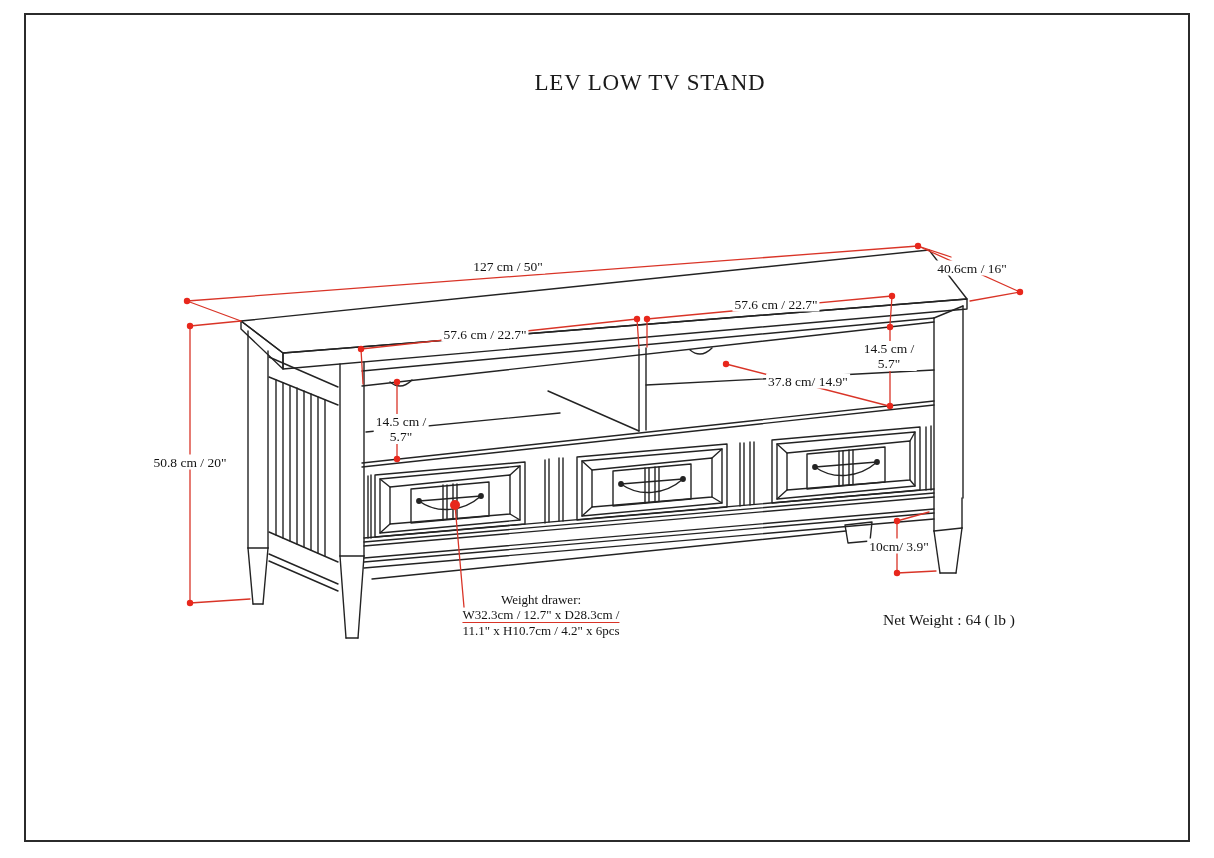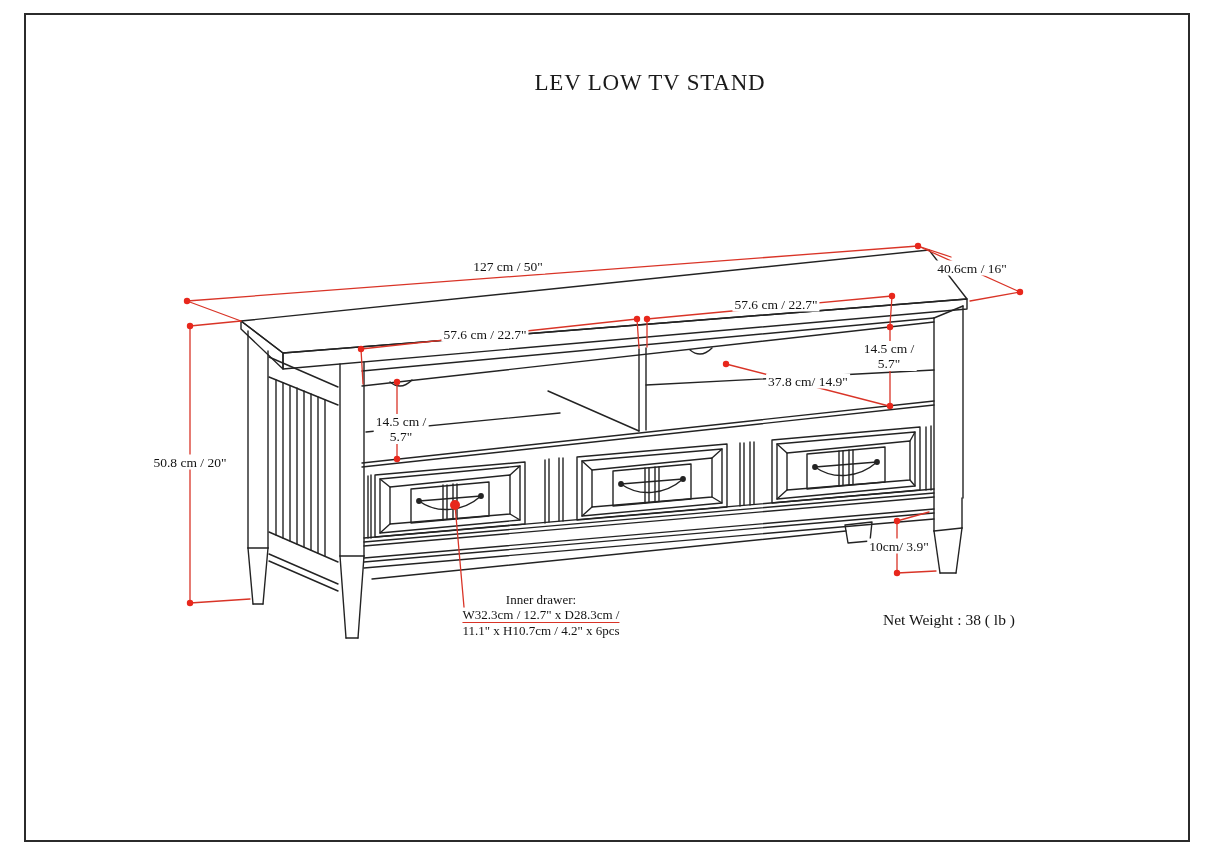"Inner drawer:" div { text: Inner -> Weight }
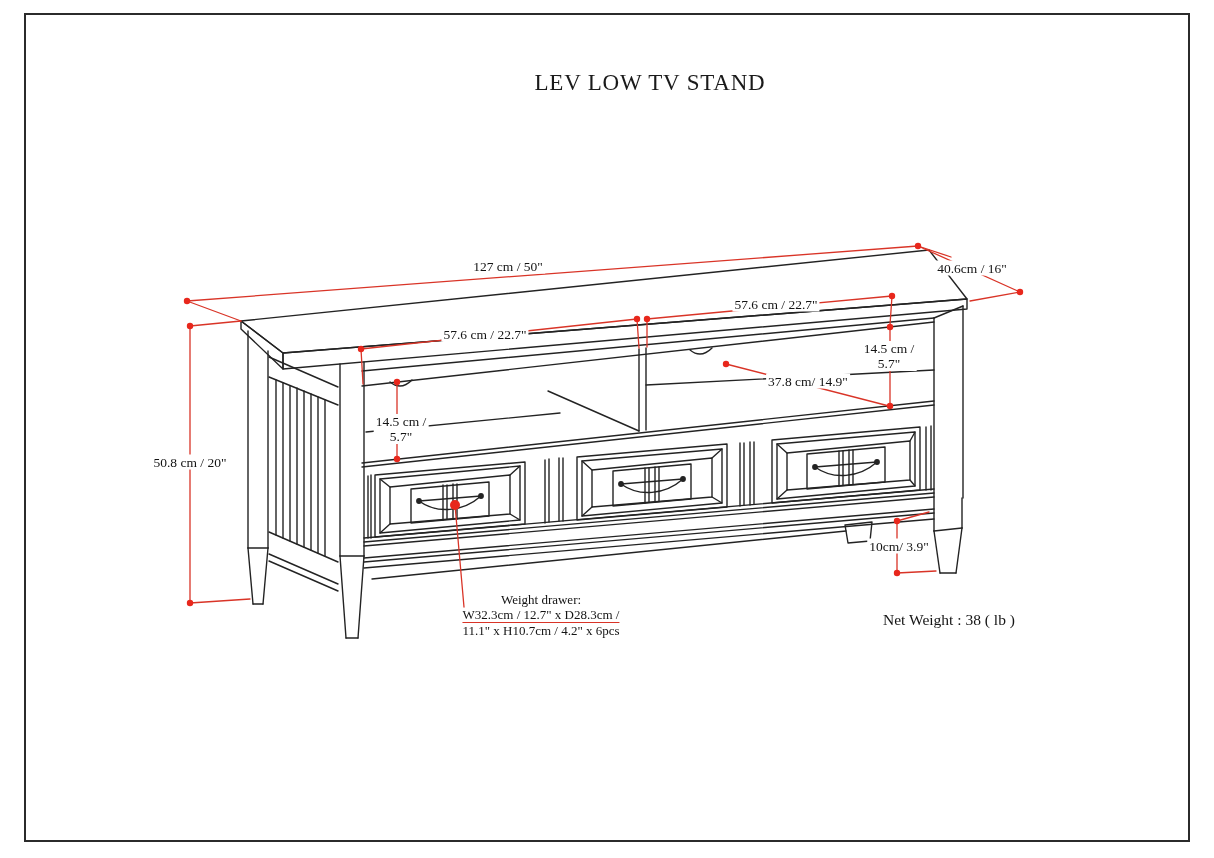"Net Weight : 38 (" div.weight-lbl { text: 38 -> 64 }
